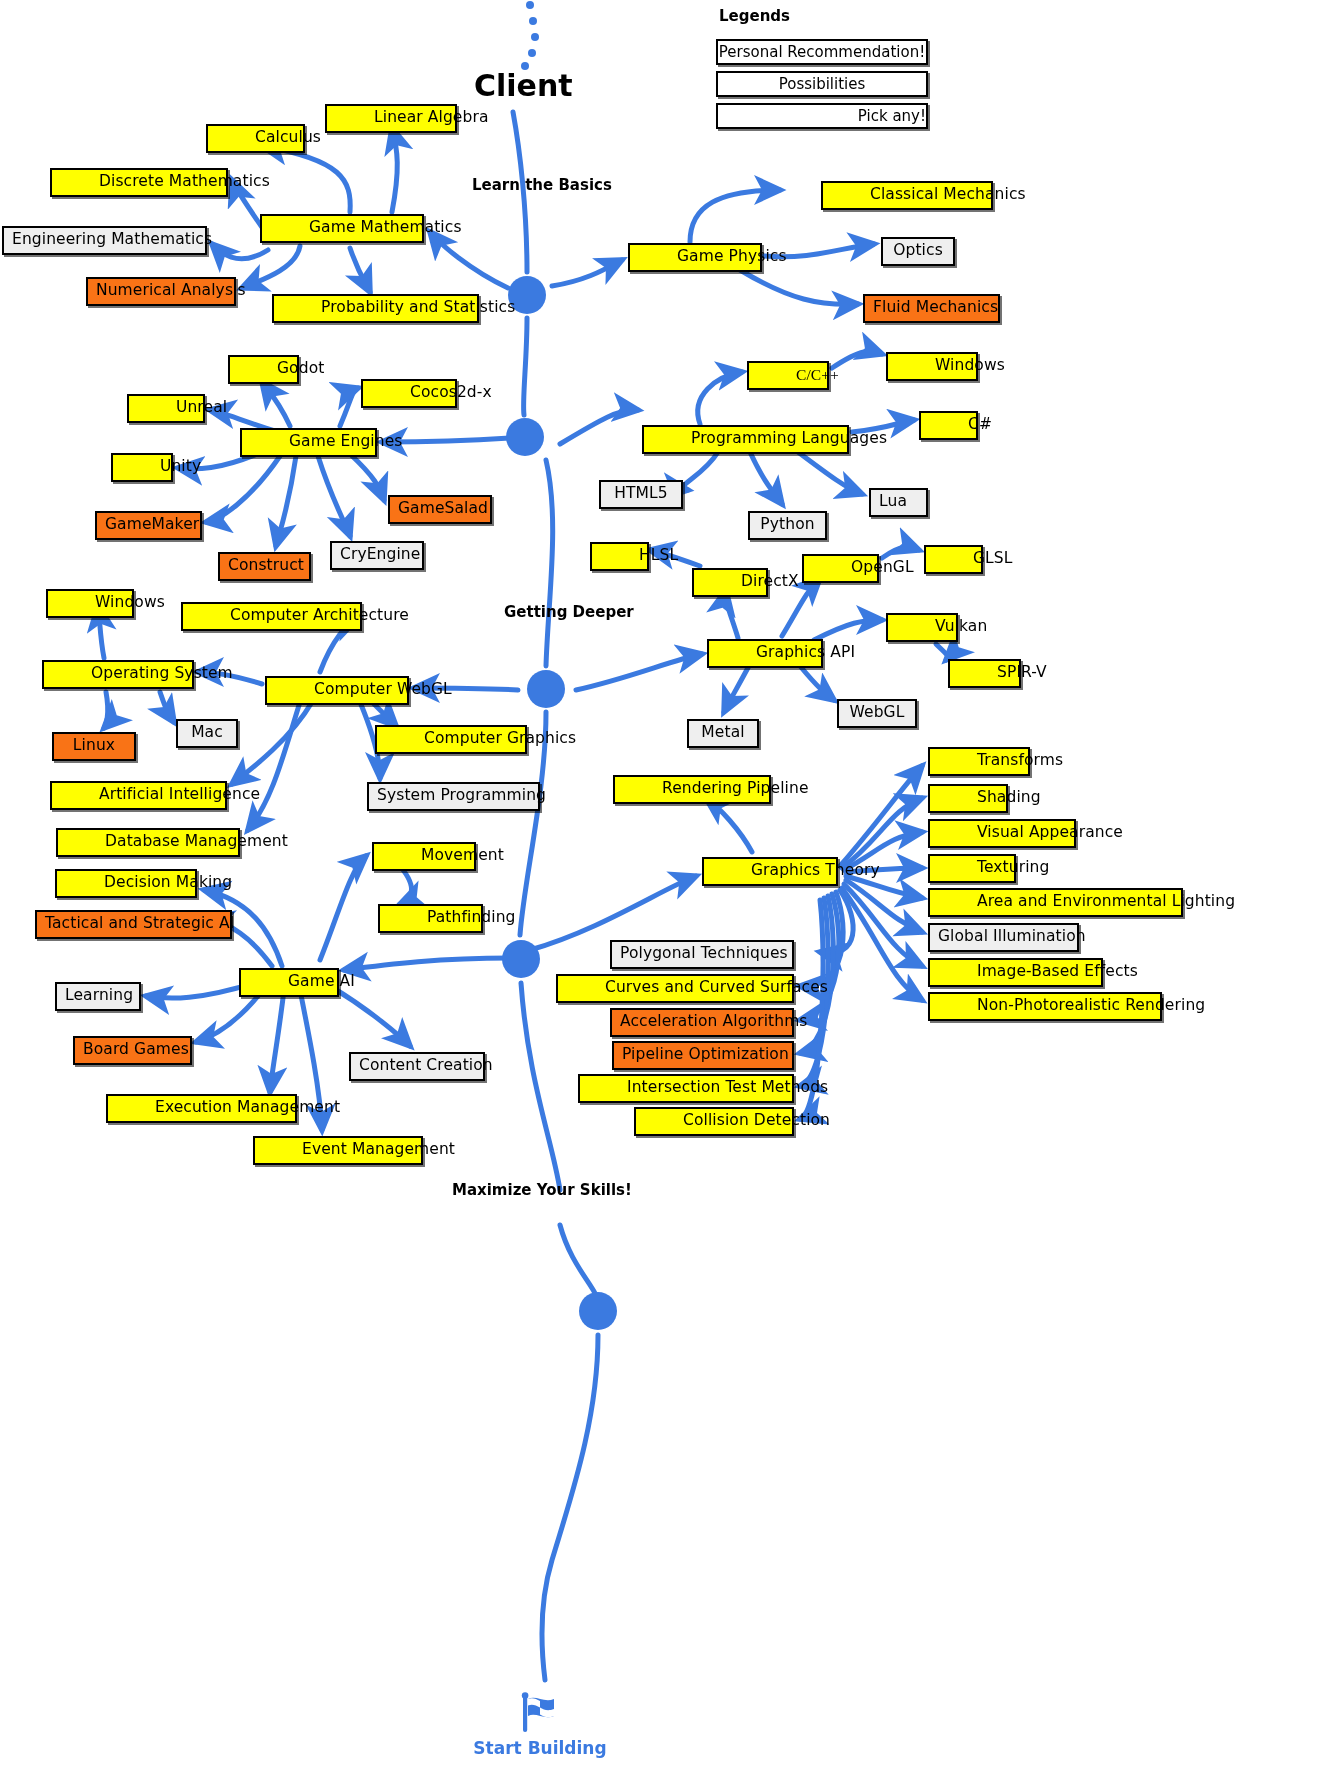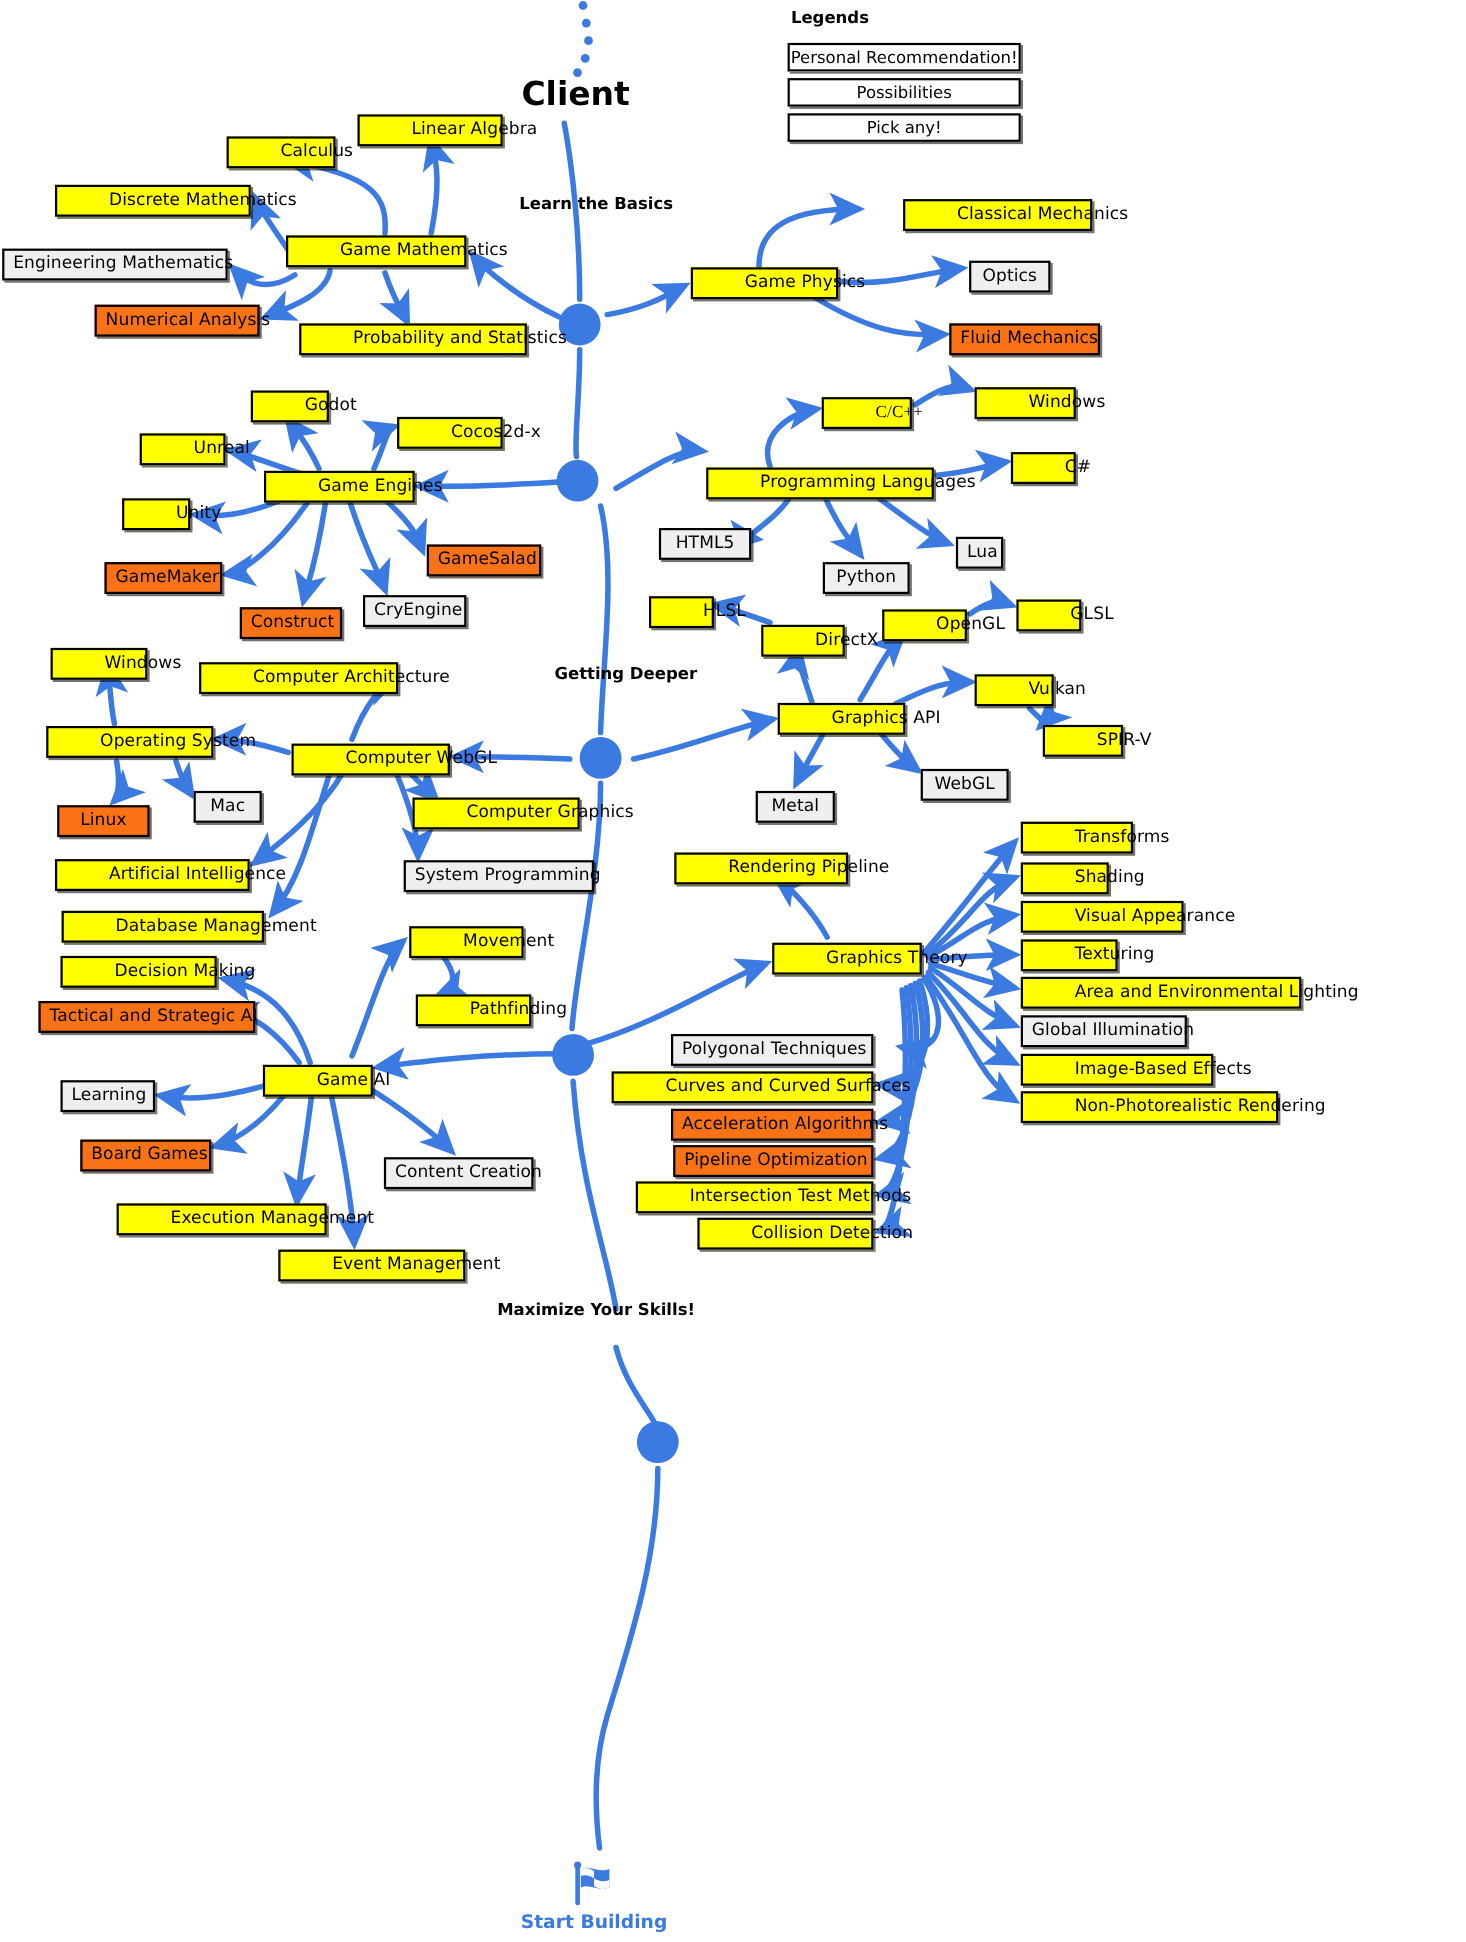"Pick any!" div.legend-box { text-align: none -> right }
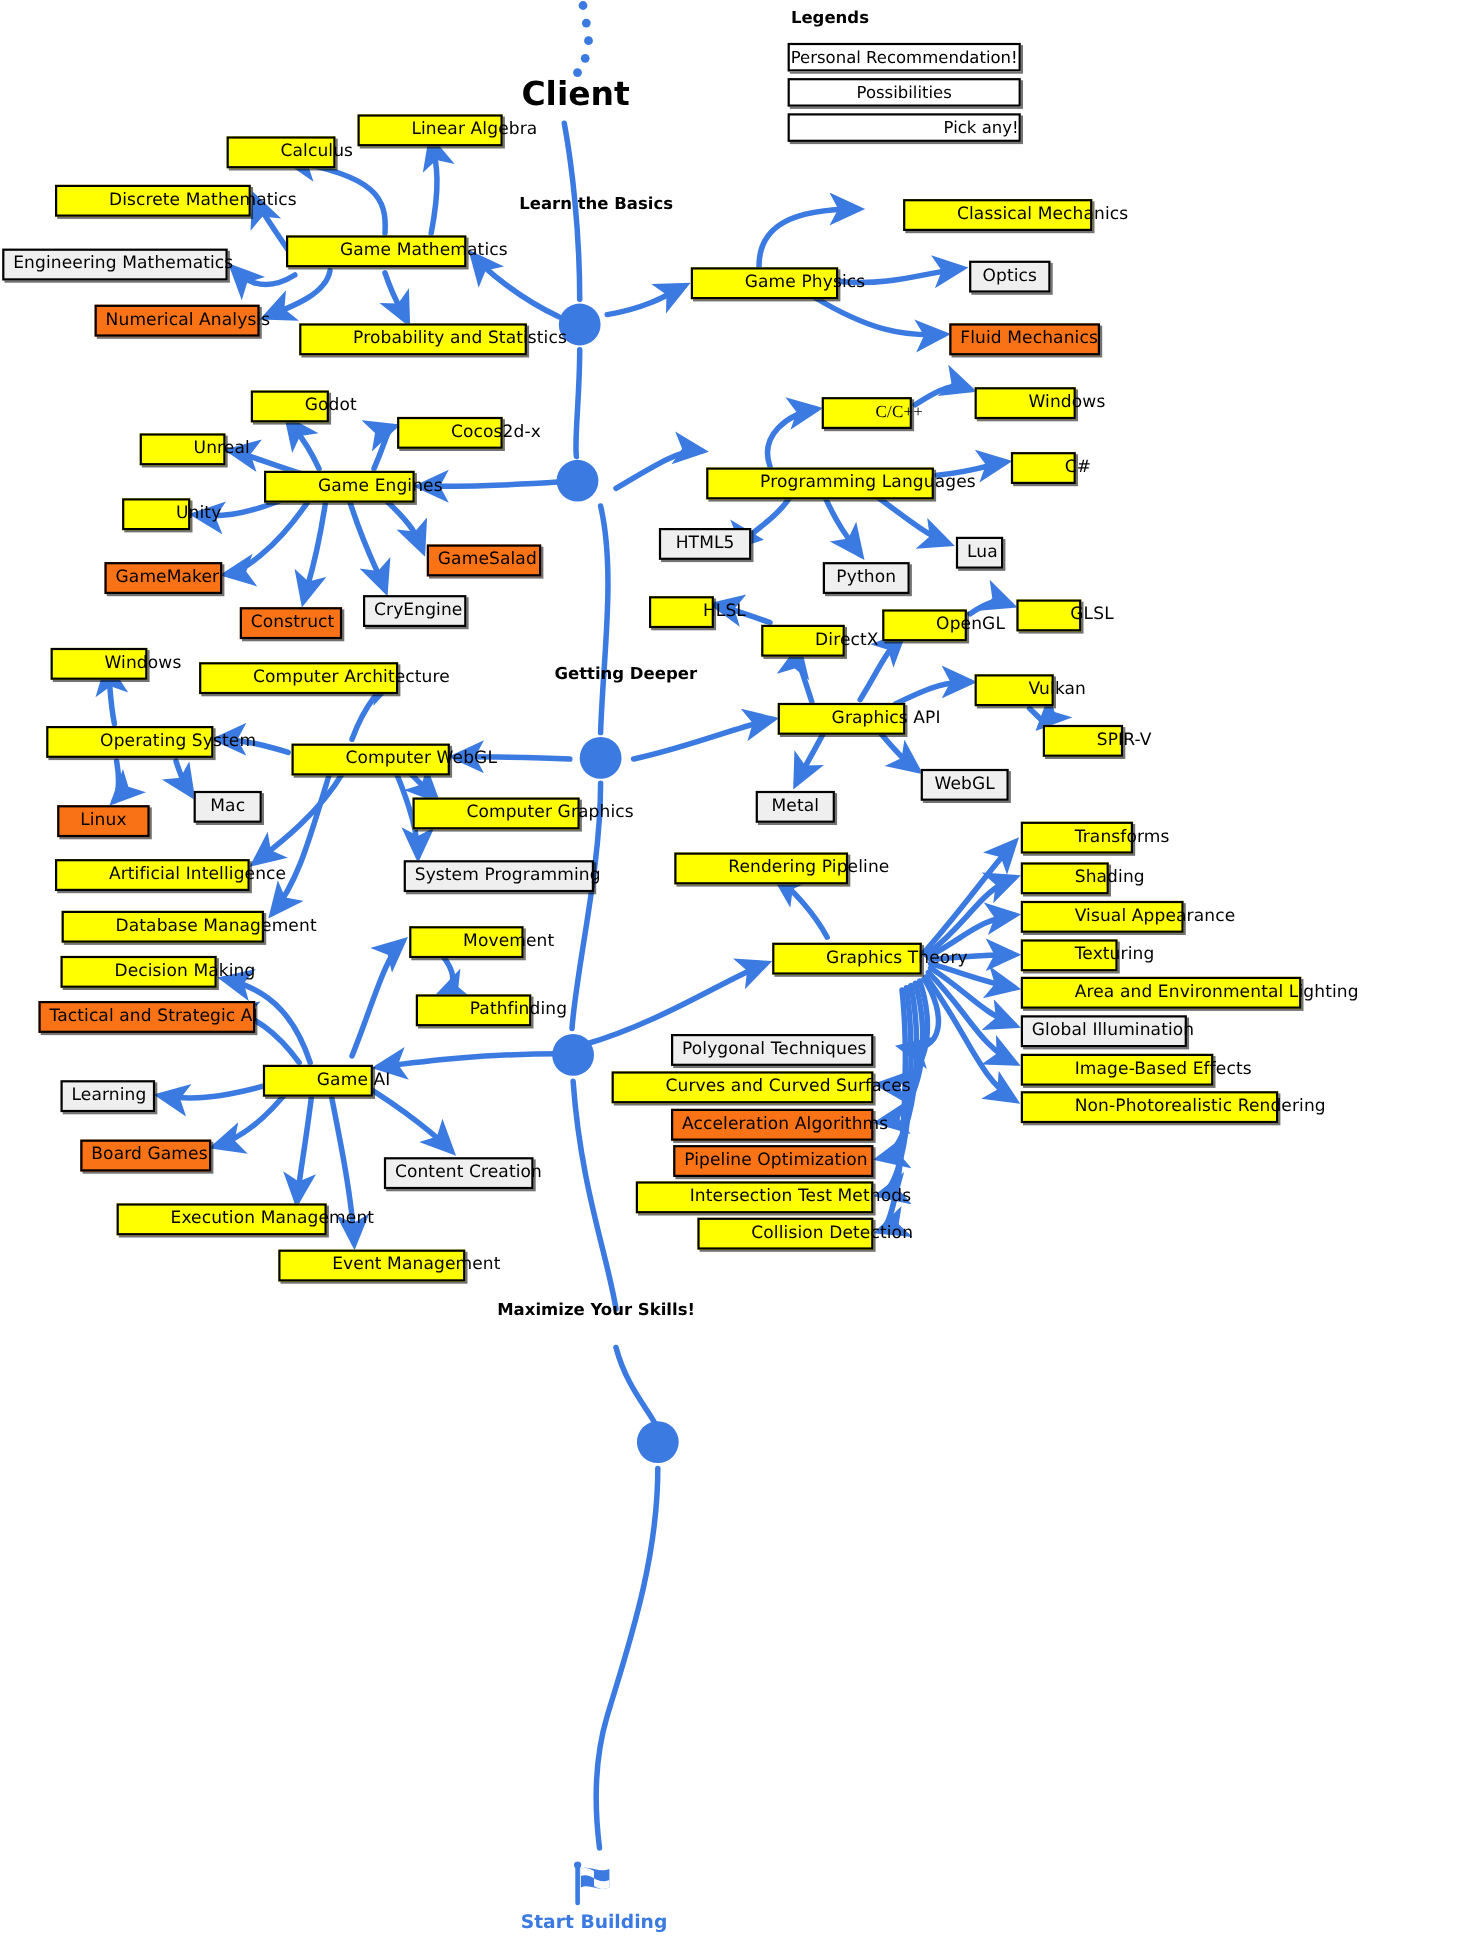"Lua" div.node { width: 43px -> 59px }
